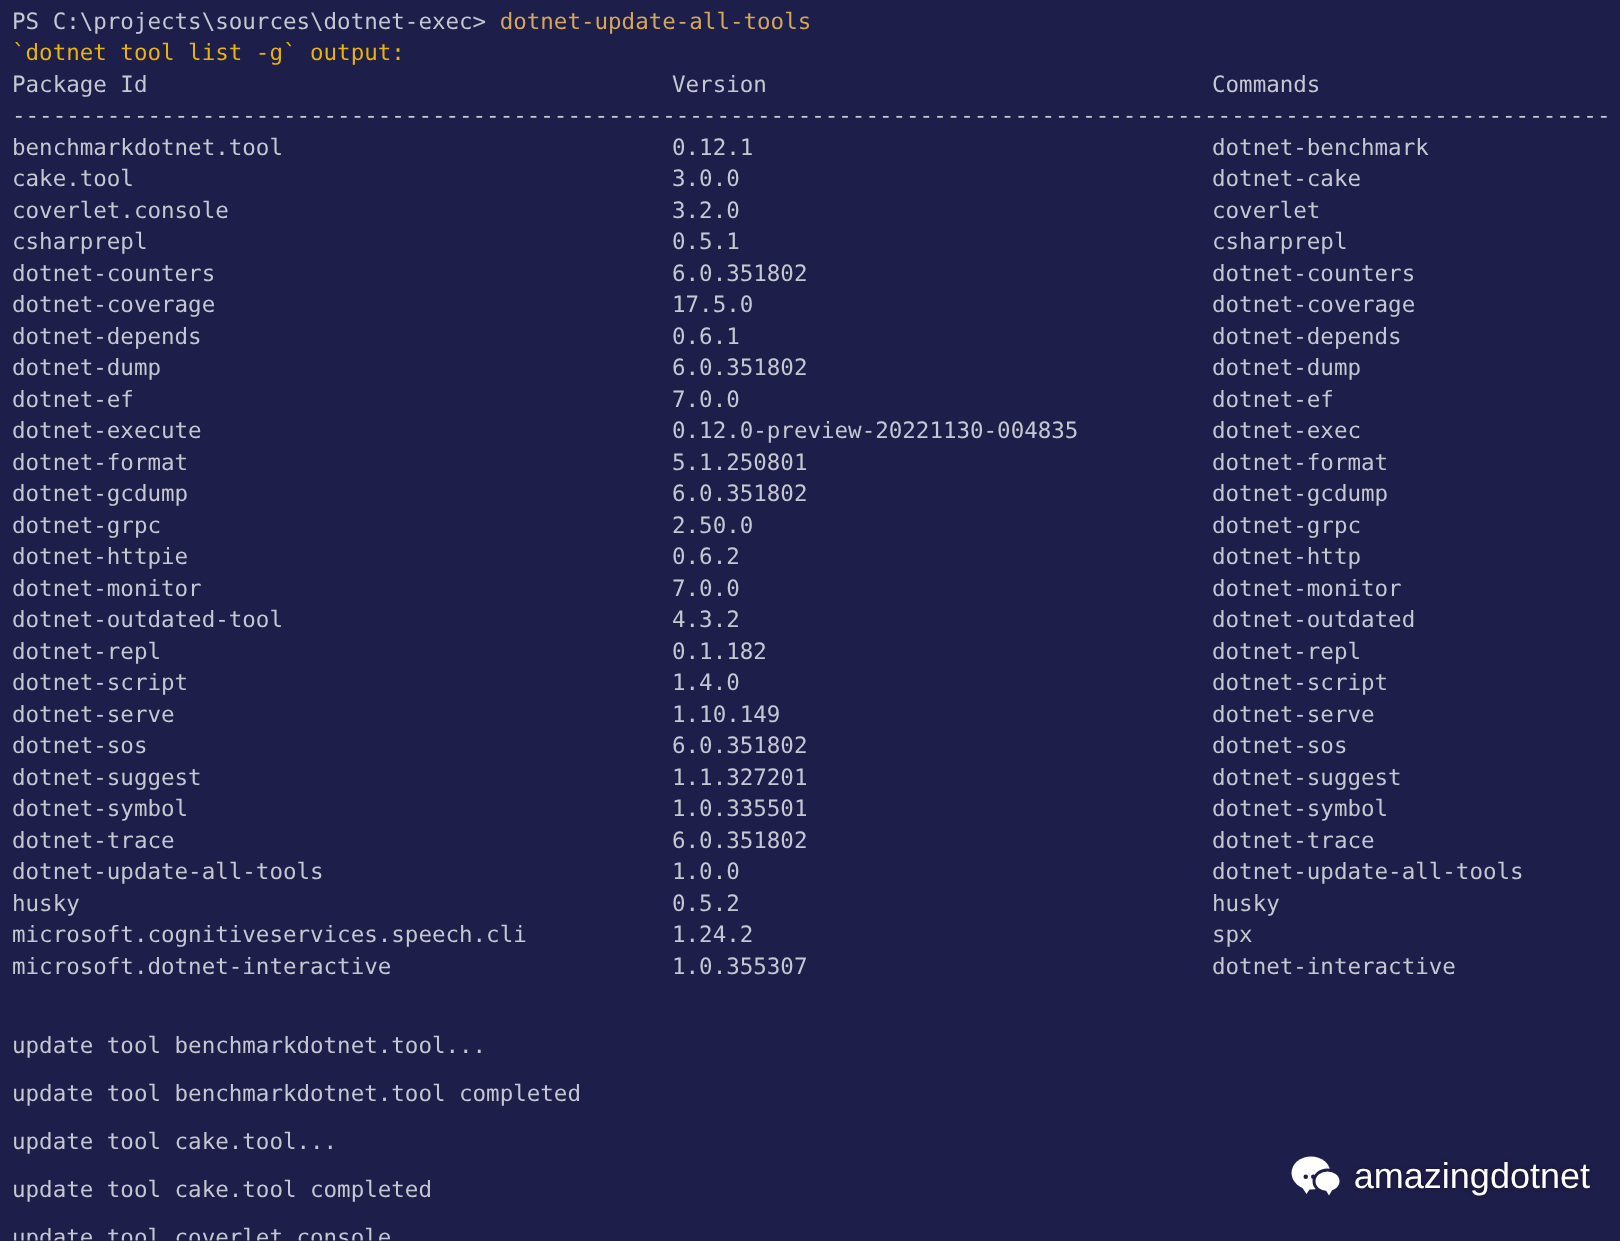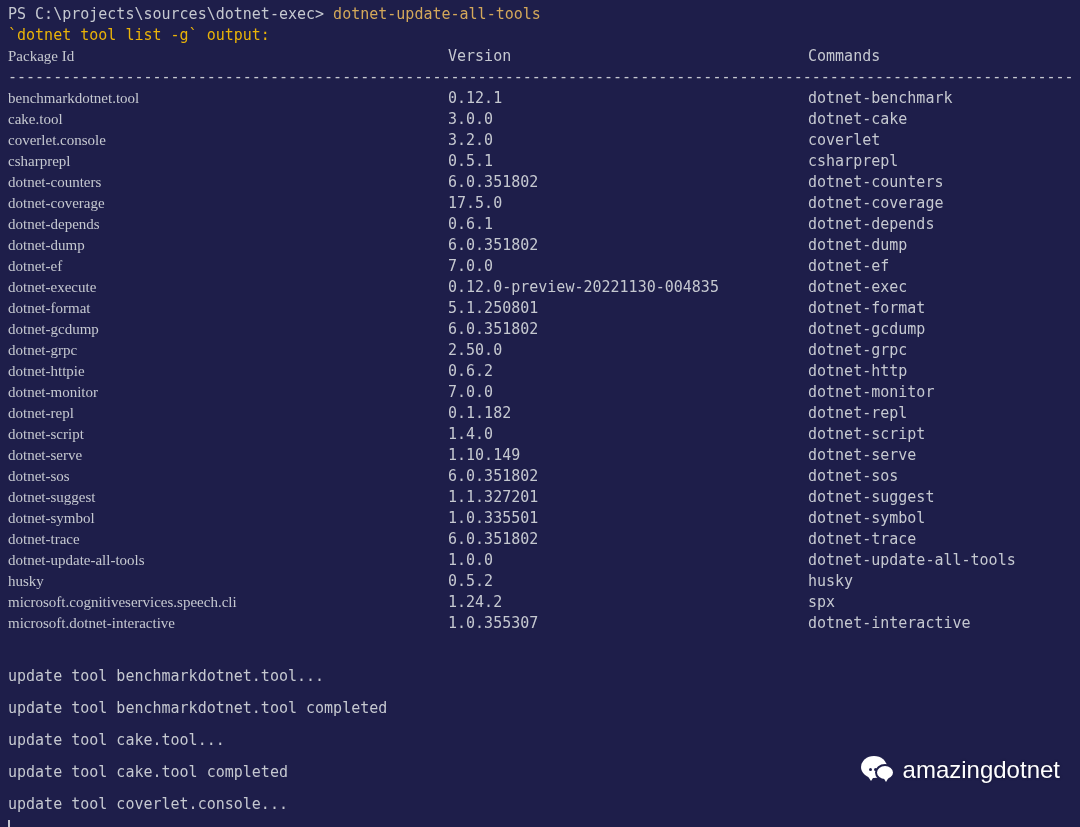"Package Id" .col-pkg { font-family: Liberation Serif, serif -> none }
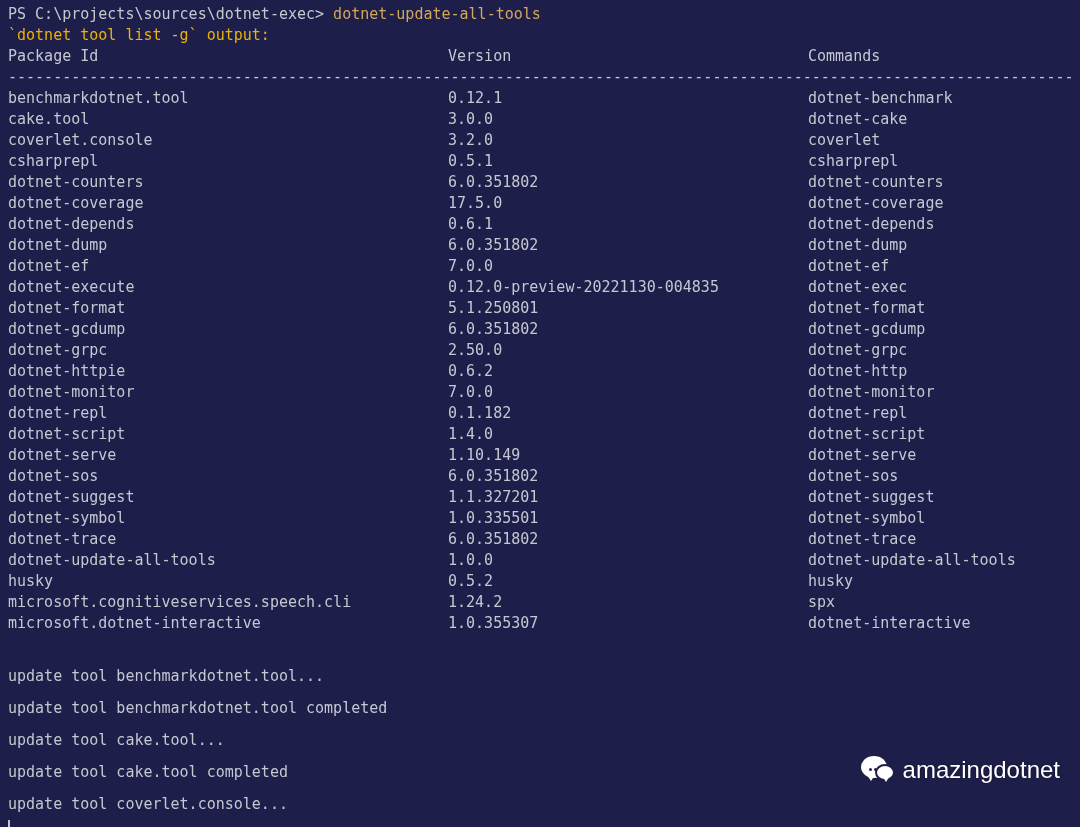"dotnet-outdated-tool 4.3.2" div.tool-row { html: none -> <div><span>dotnet-outdated-tool</span><span>4.3.2</span><span>dotnet-outdated</span></div> }
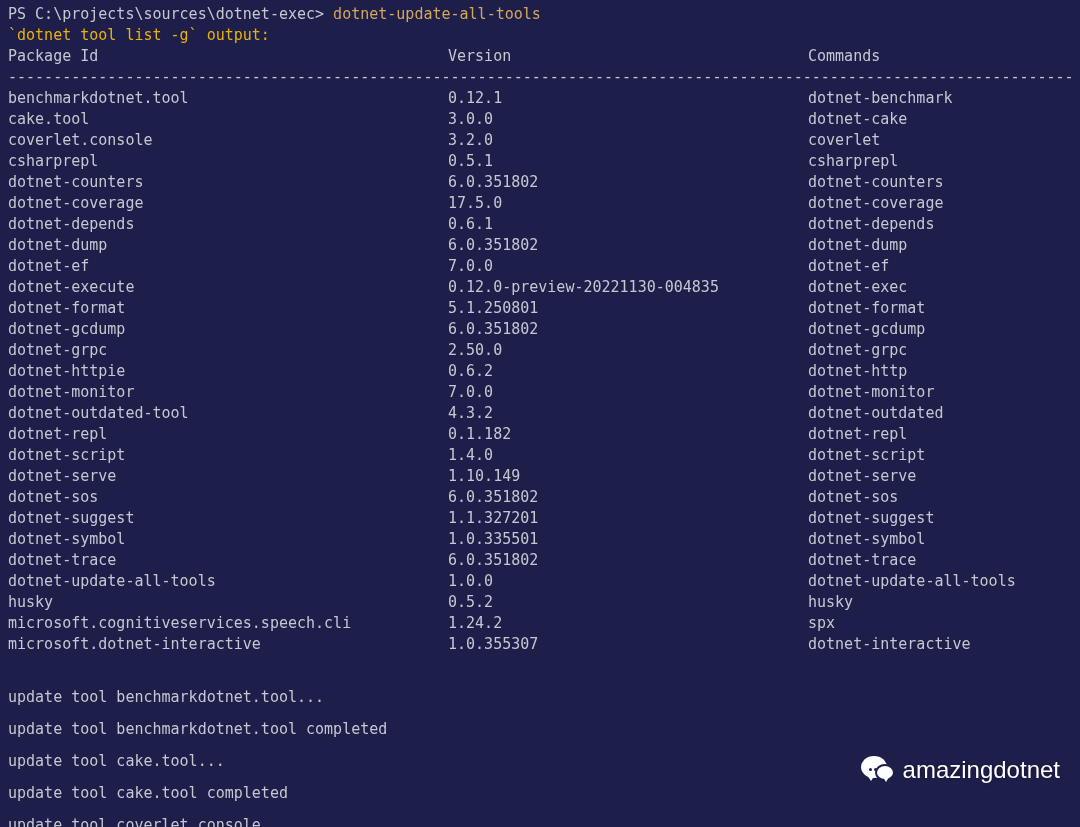"amazingdotnet" .watermark { bottom: 39px -> 24px }
